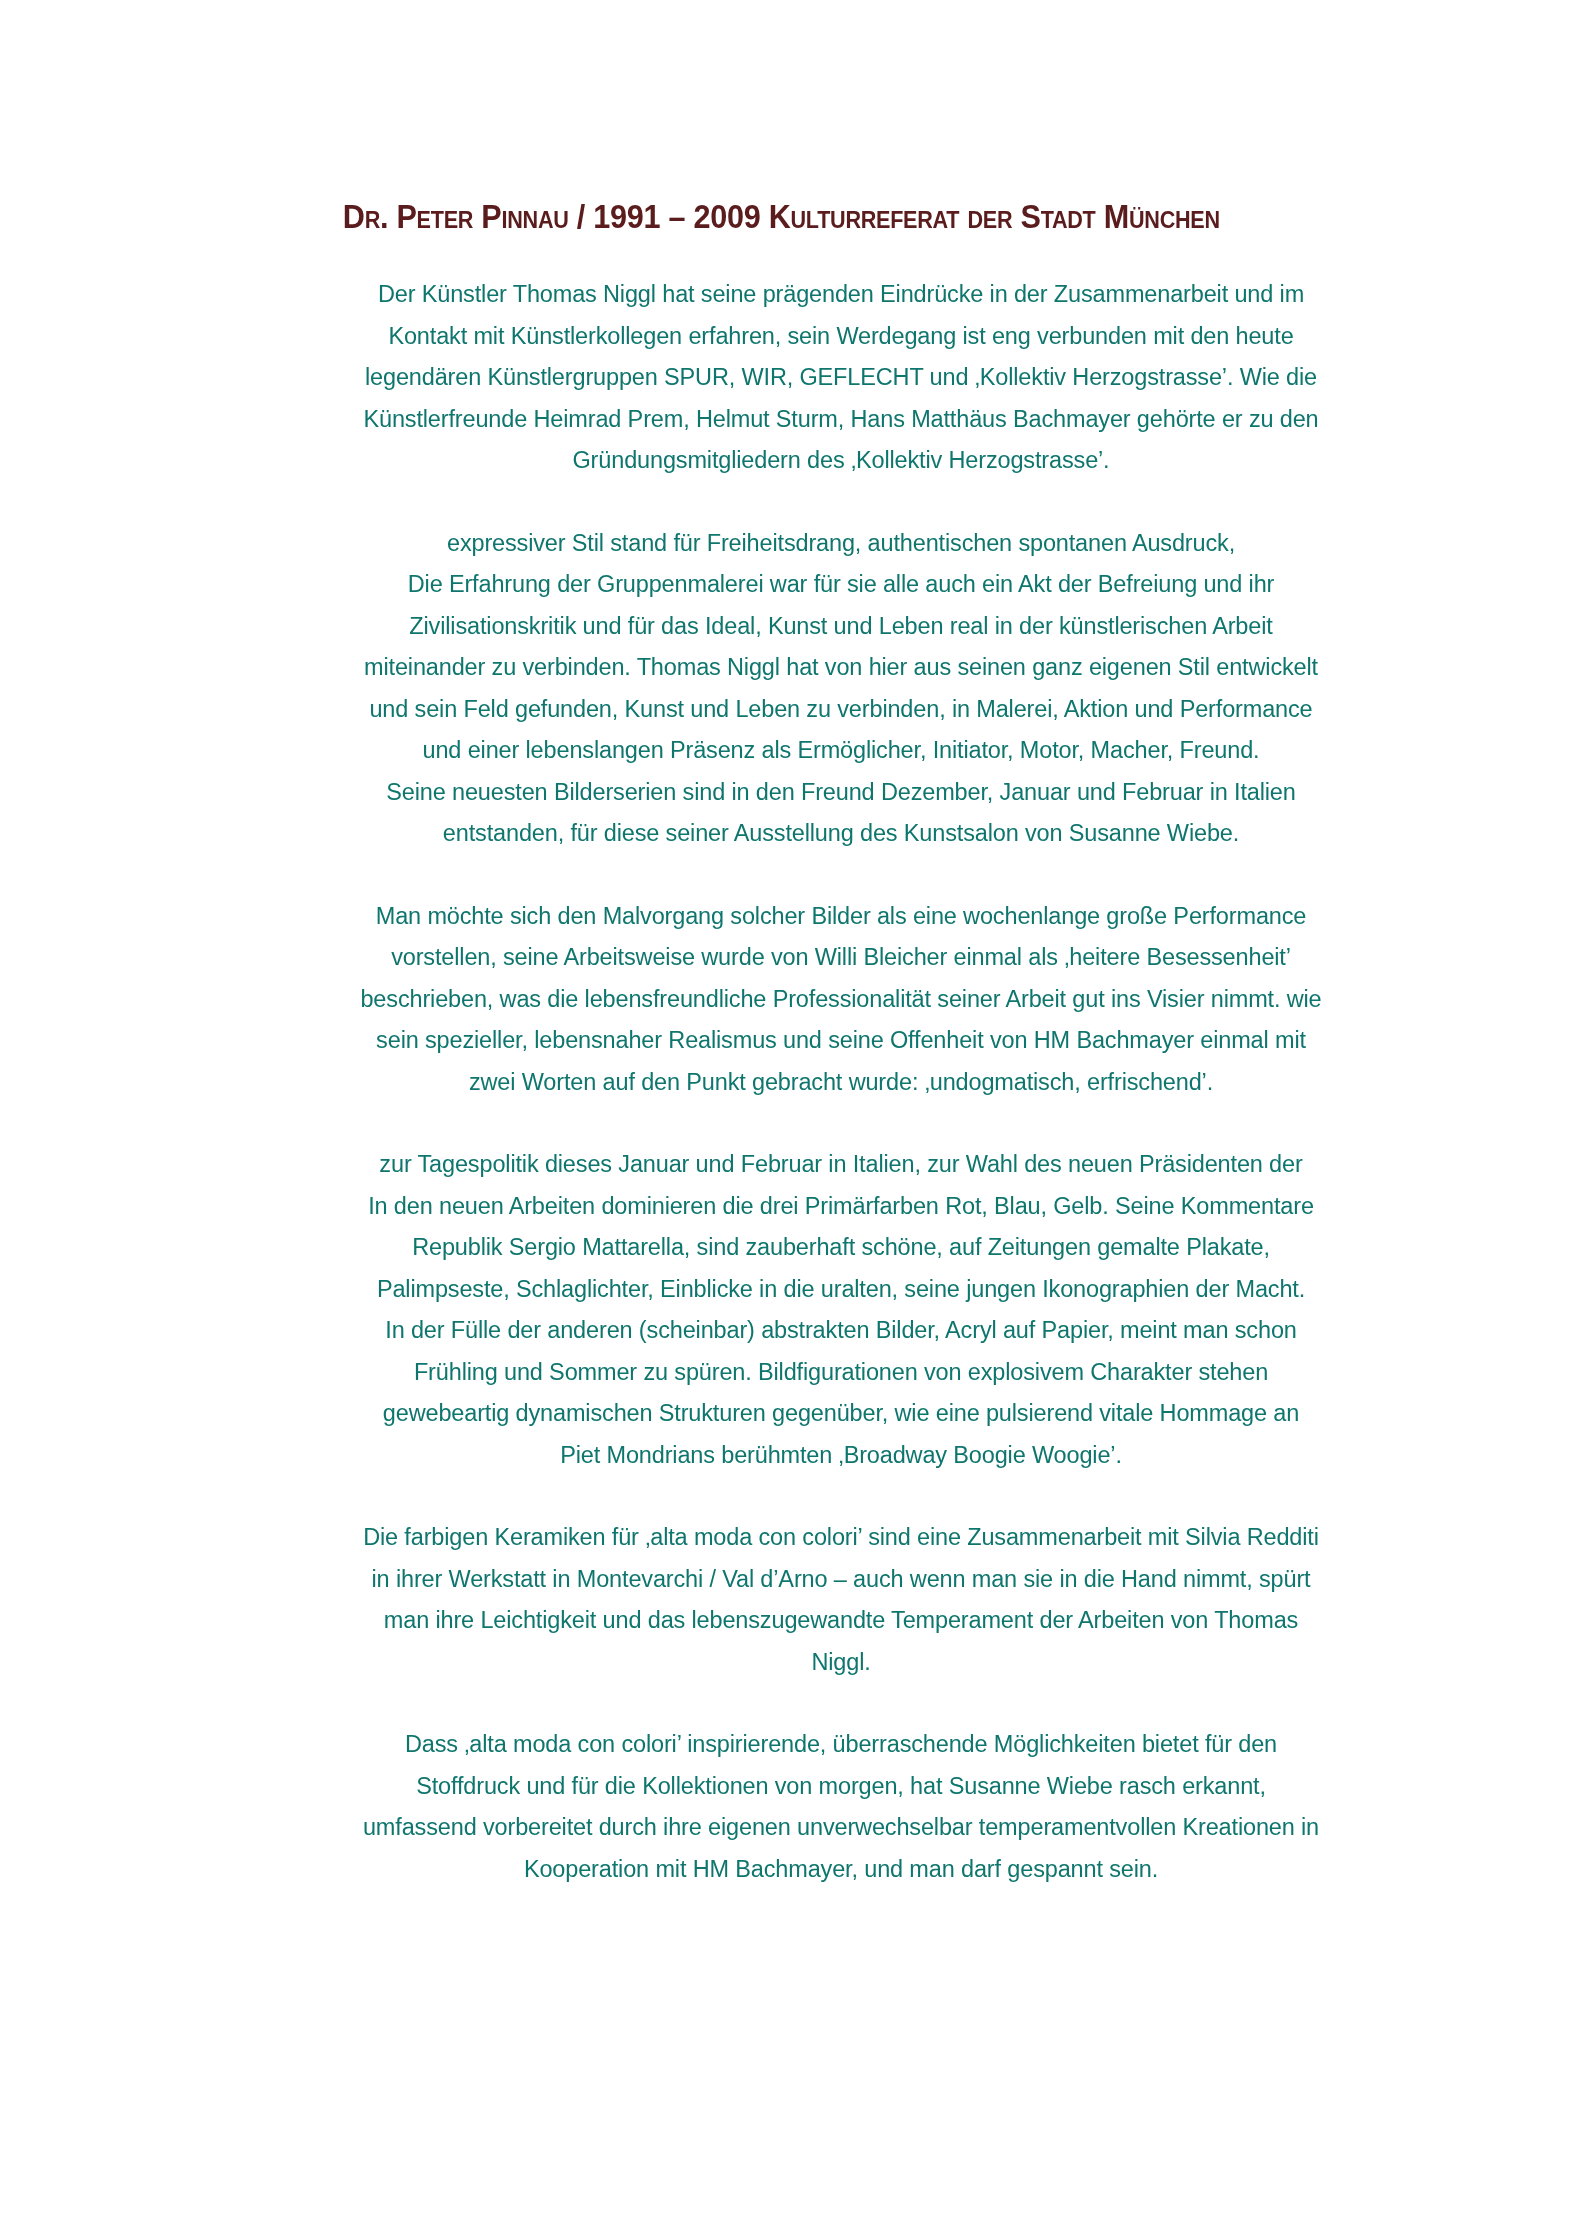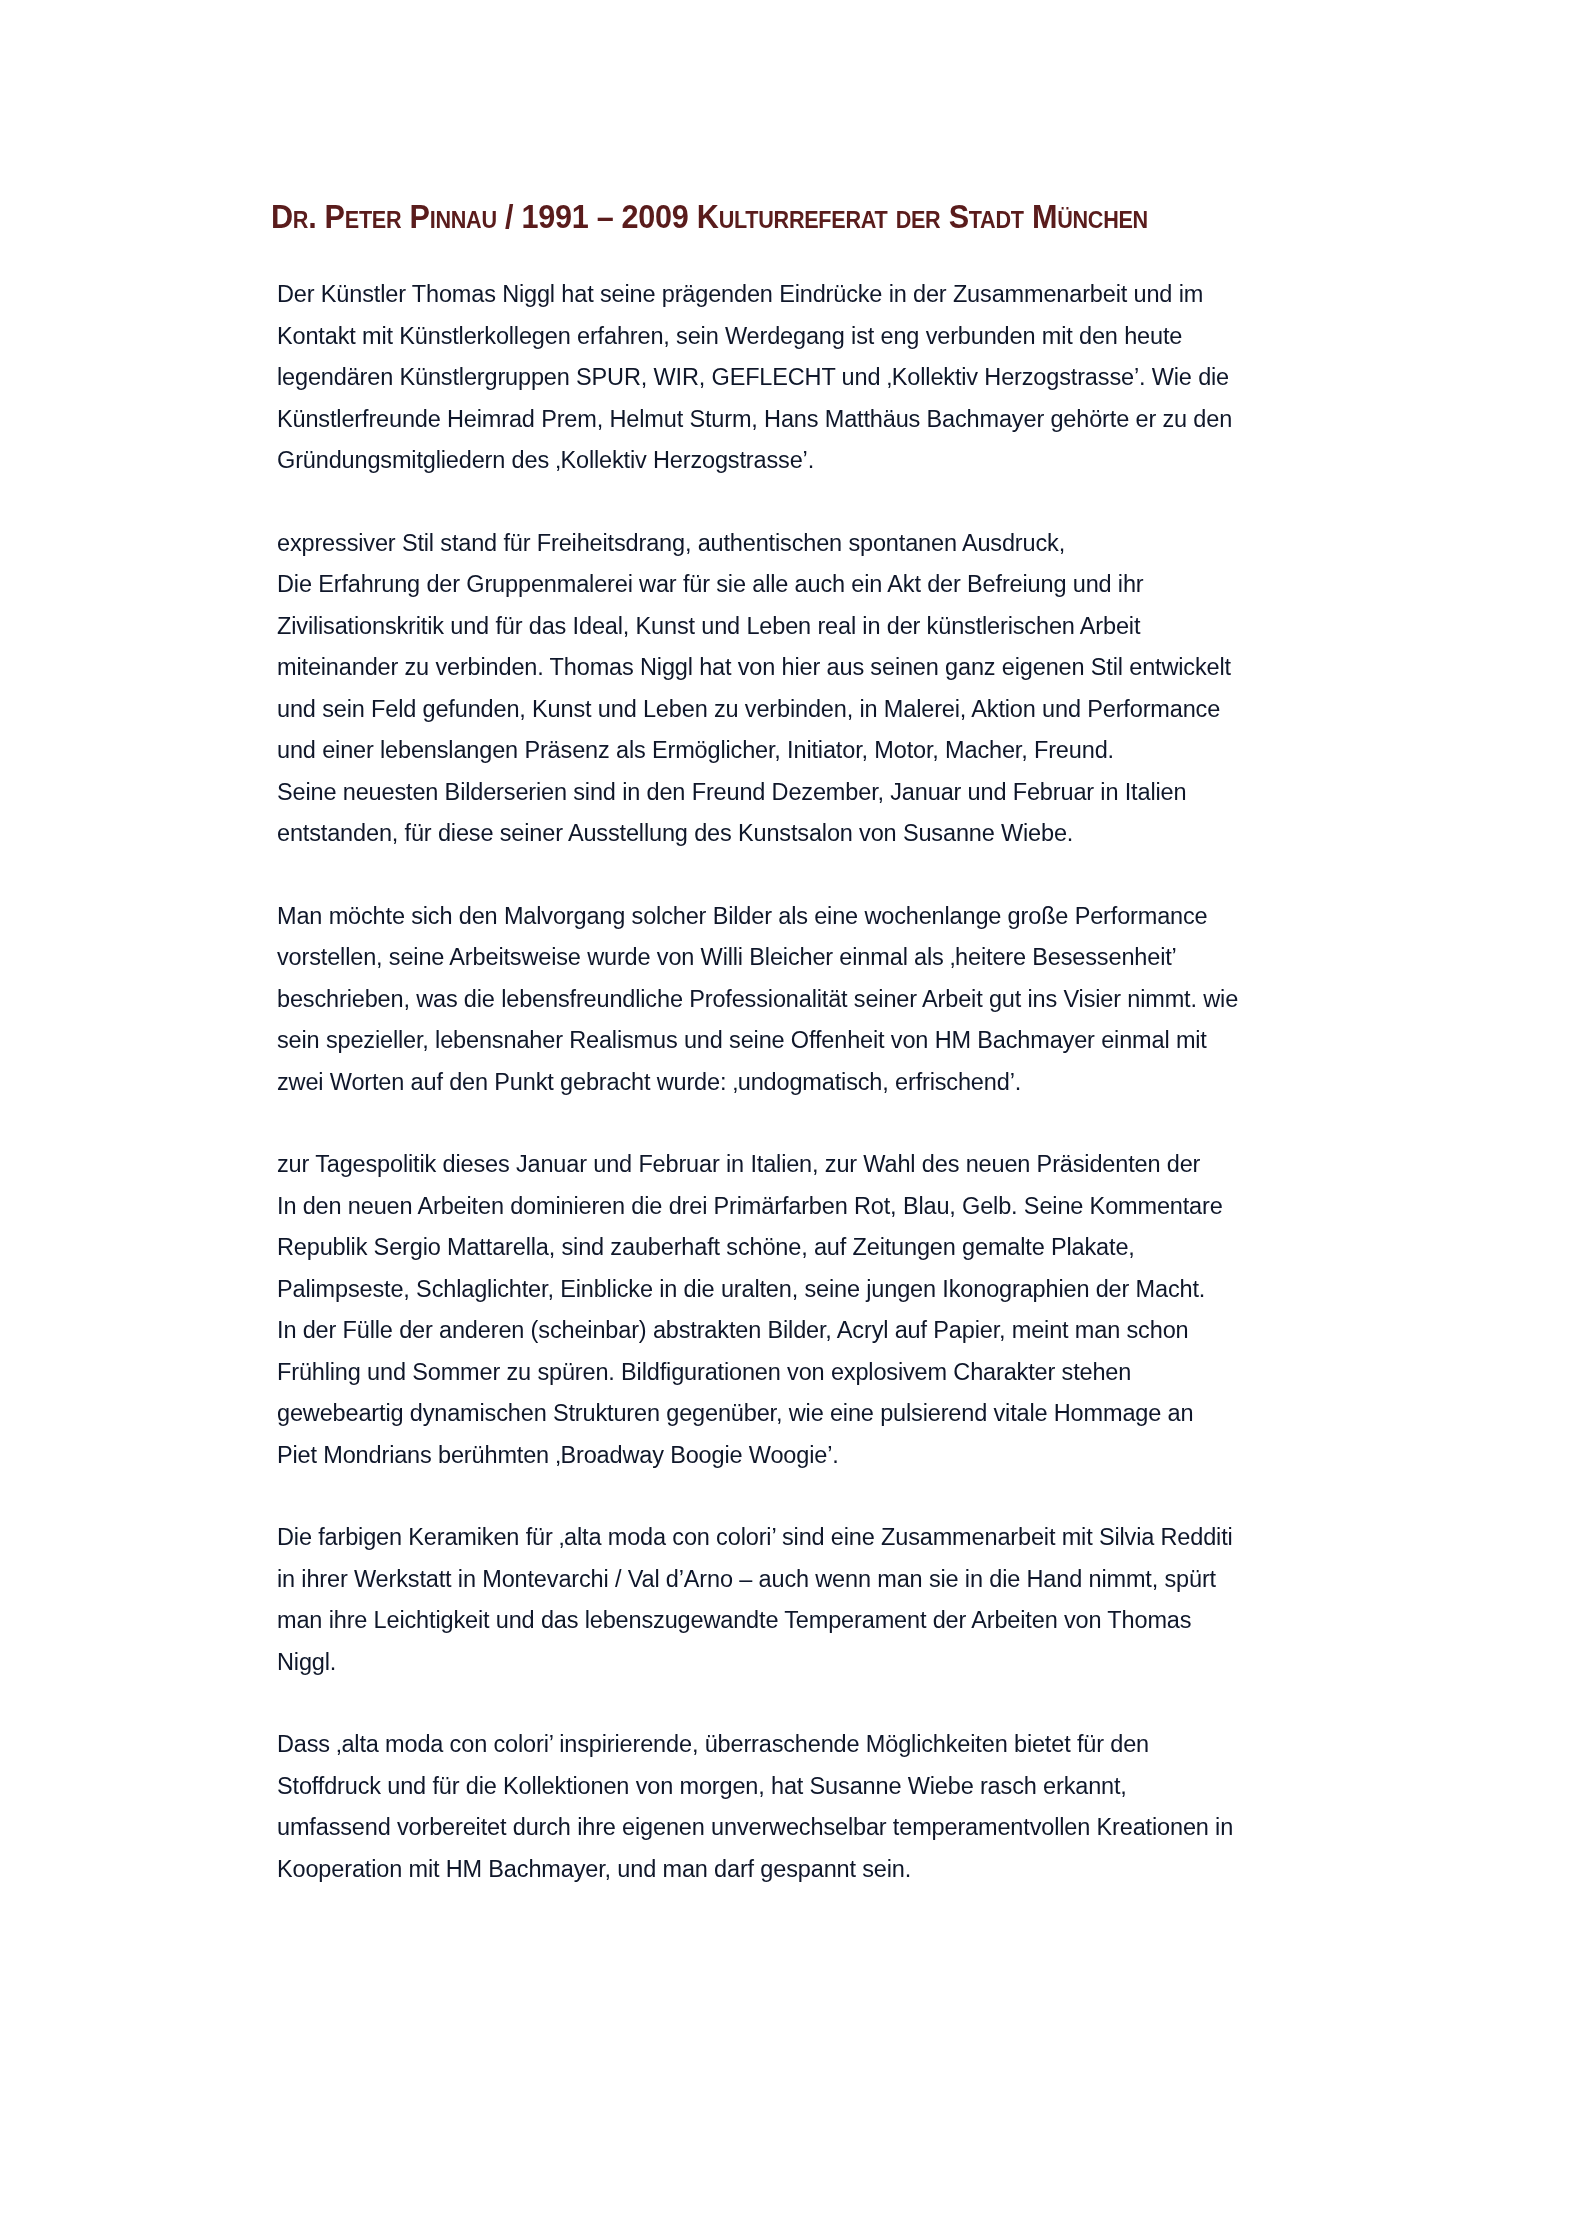"Dr. Peter Pinnau / 1991" .page { text-align: none -> center }
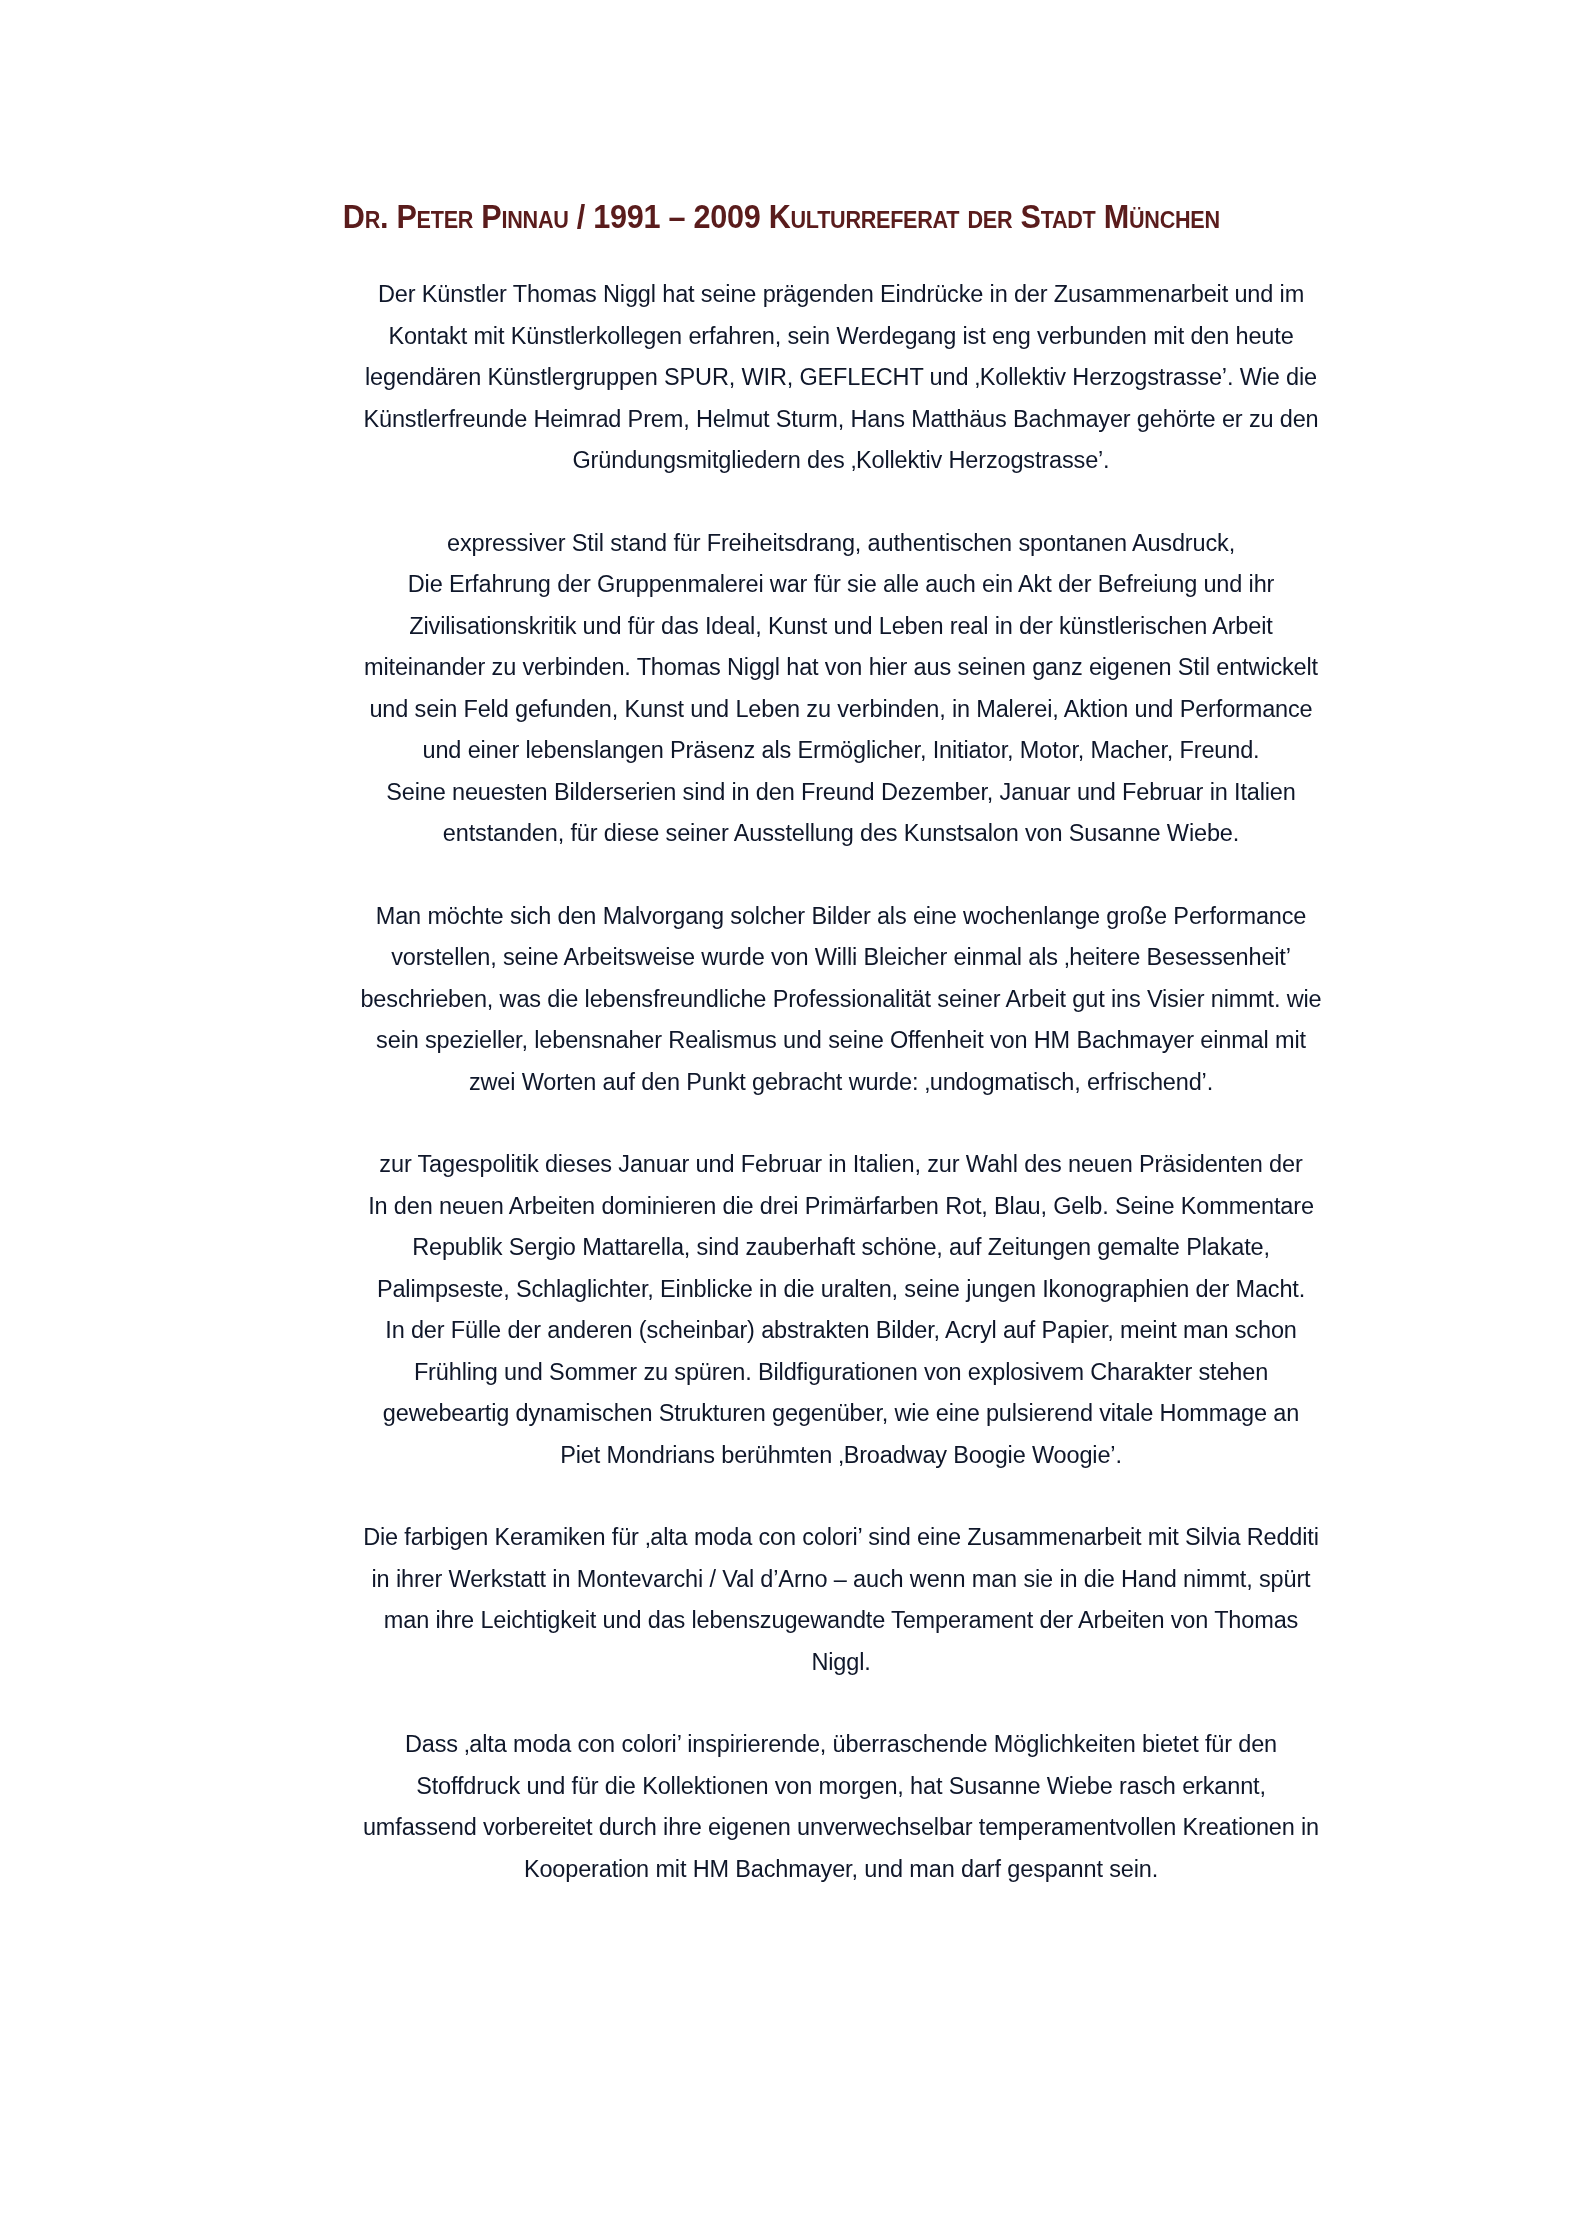"Der Künstler Thomas Niggl hat" .para { color: #0f172a -> #0f766e }
